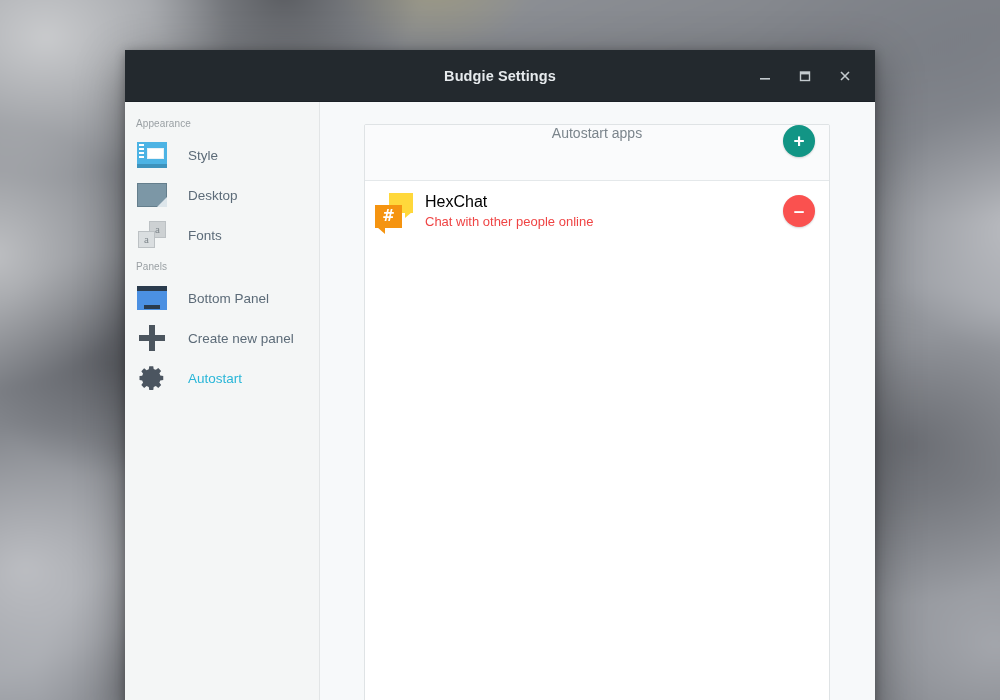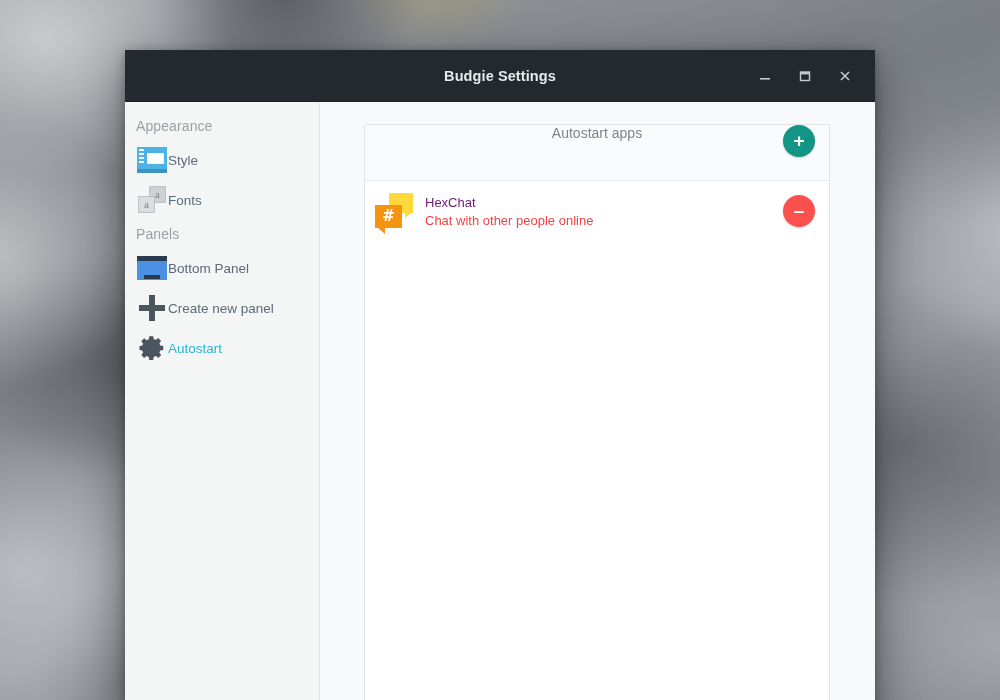"Appearance" .section-header { font-size: 14px -> 10px }
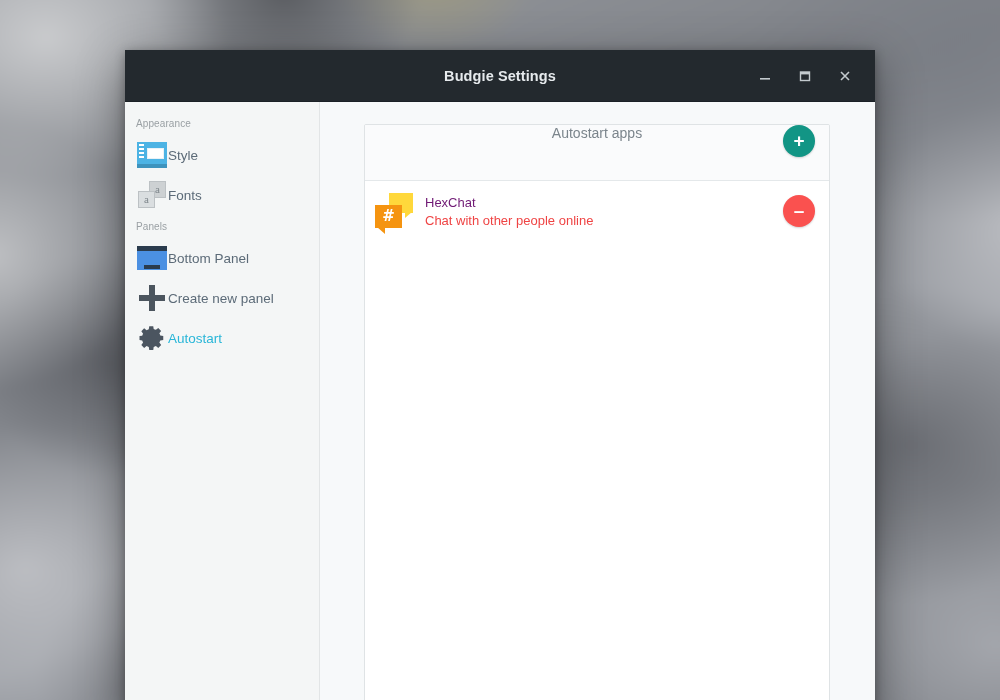"Style" .nav-item { gap: 0 -> 20px }
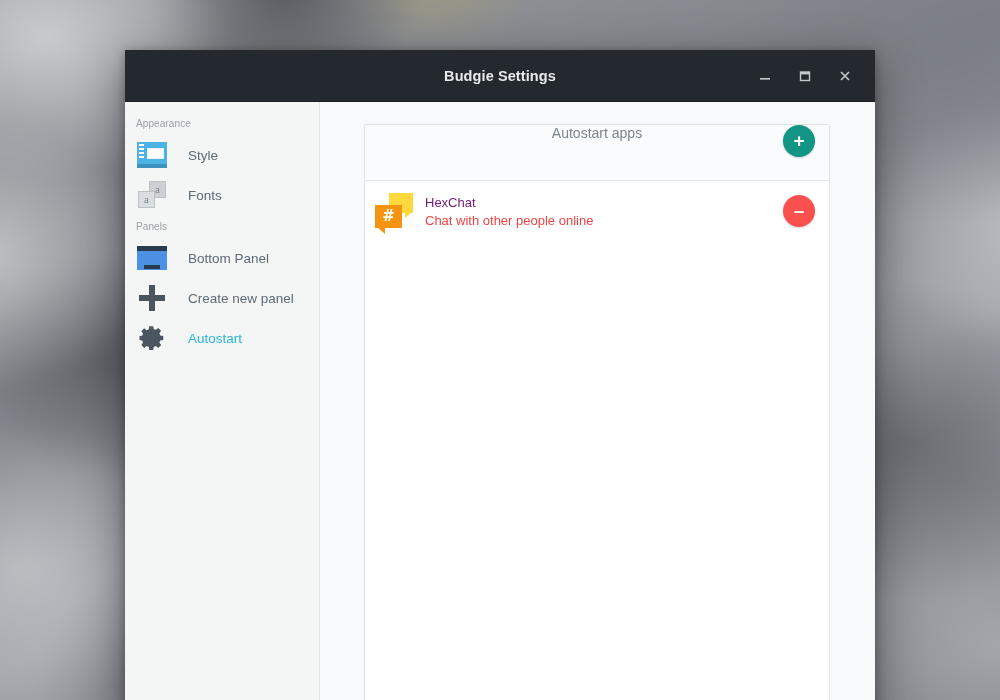"Desktop" div.nav-item { html: none -> <div> <span> <span></span> </span> <span>Desktop</span> </div> }
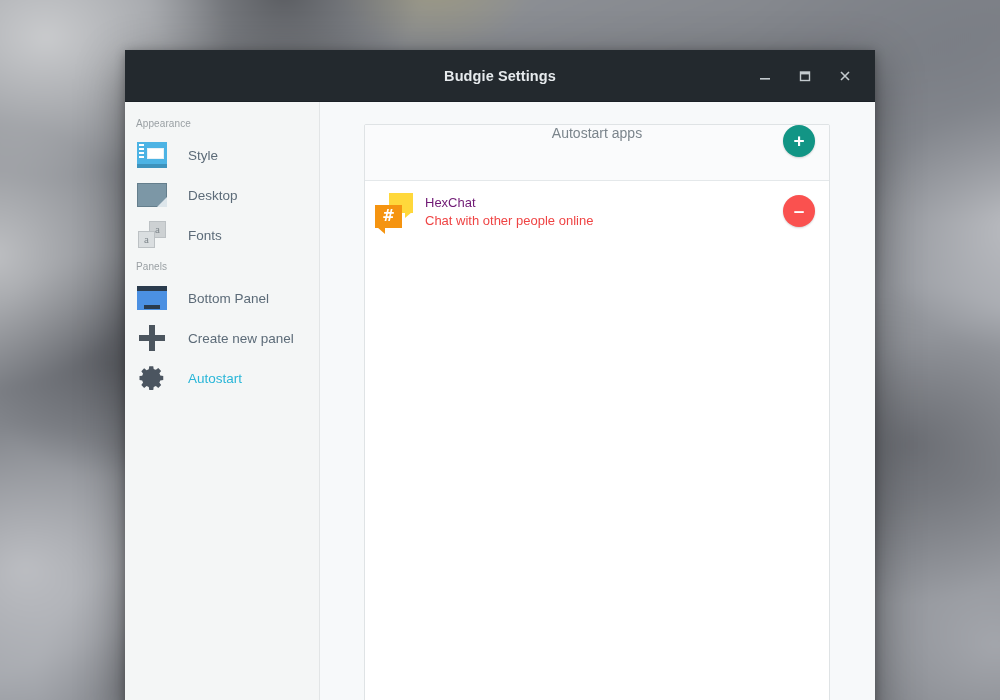"HexChat" .app-name { color: #701a75 -> #000000; font-size: 13px -> 16px }
